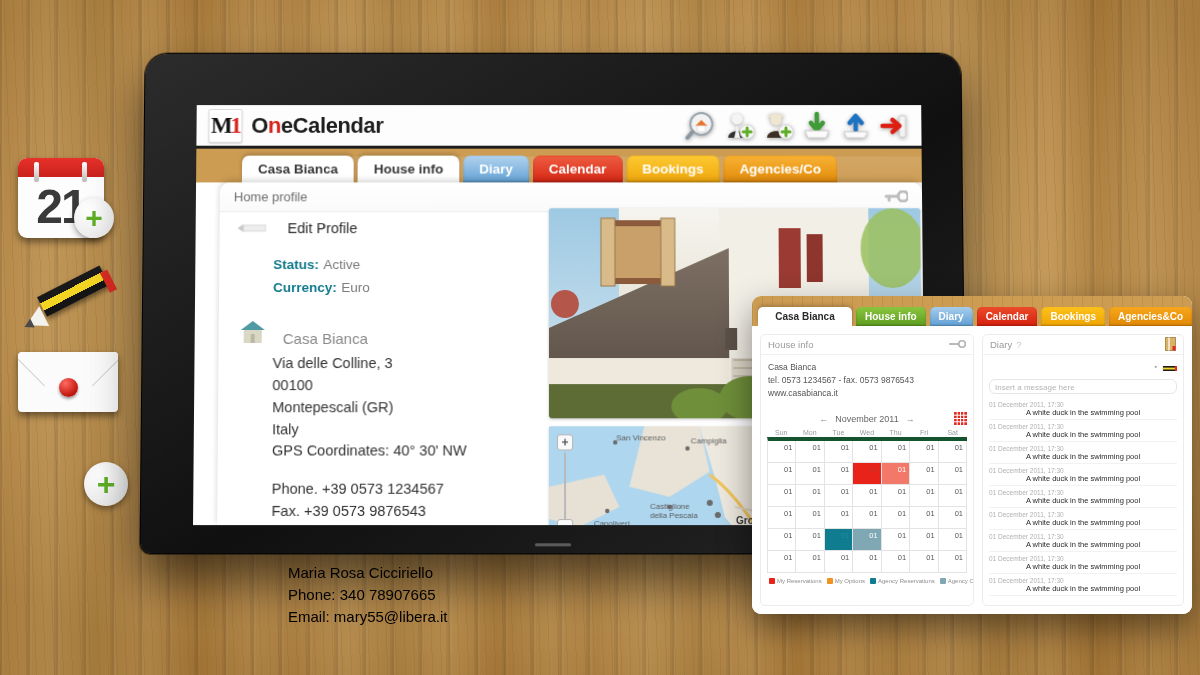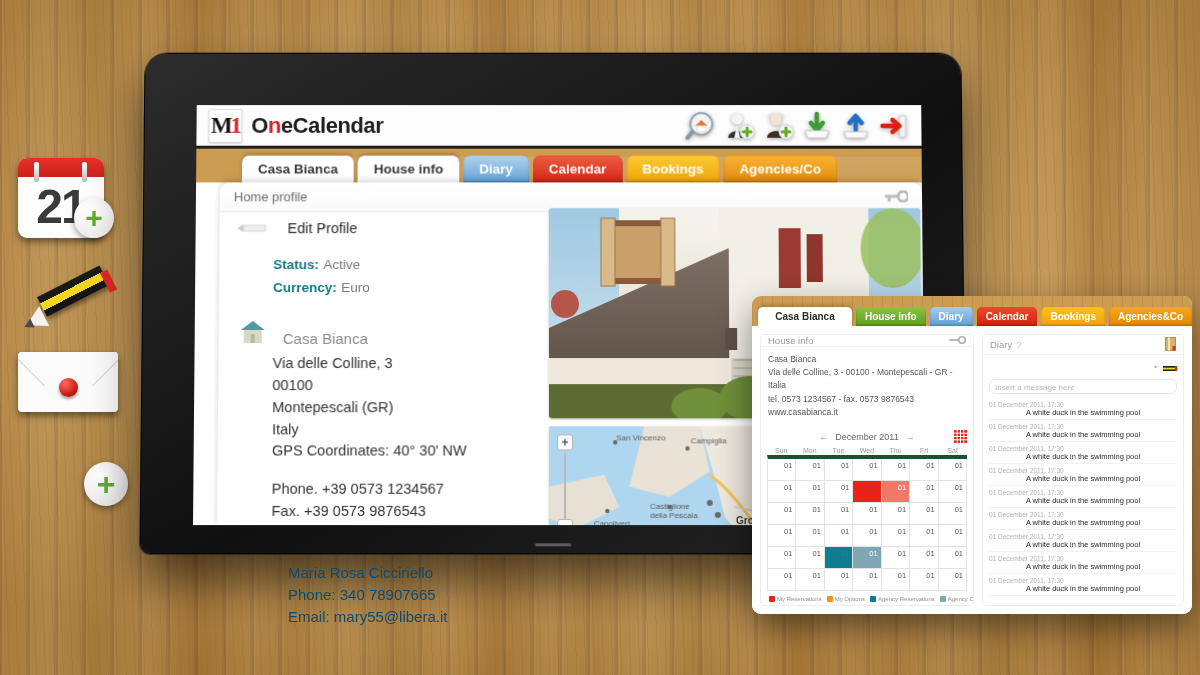"Via delle Colline, 3 -" div { html: <div>Via delle Colline, 3 - 00100 - Montepescali - GR - Italia</div> -> none }
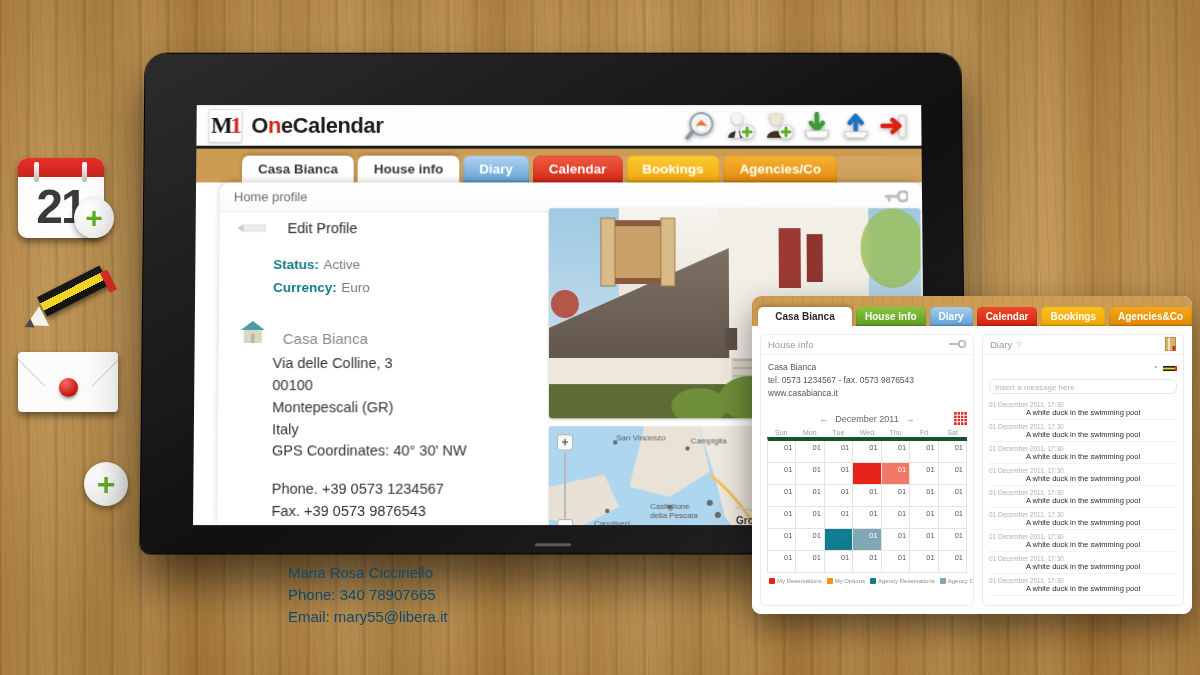"December 2011" span { text: December -> November }
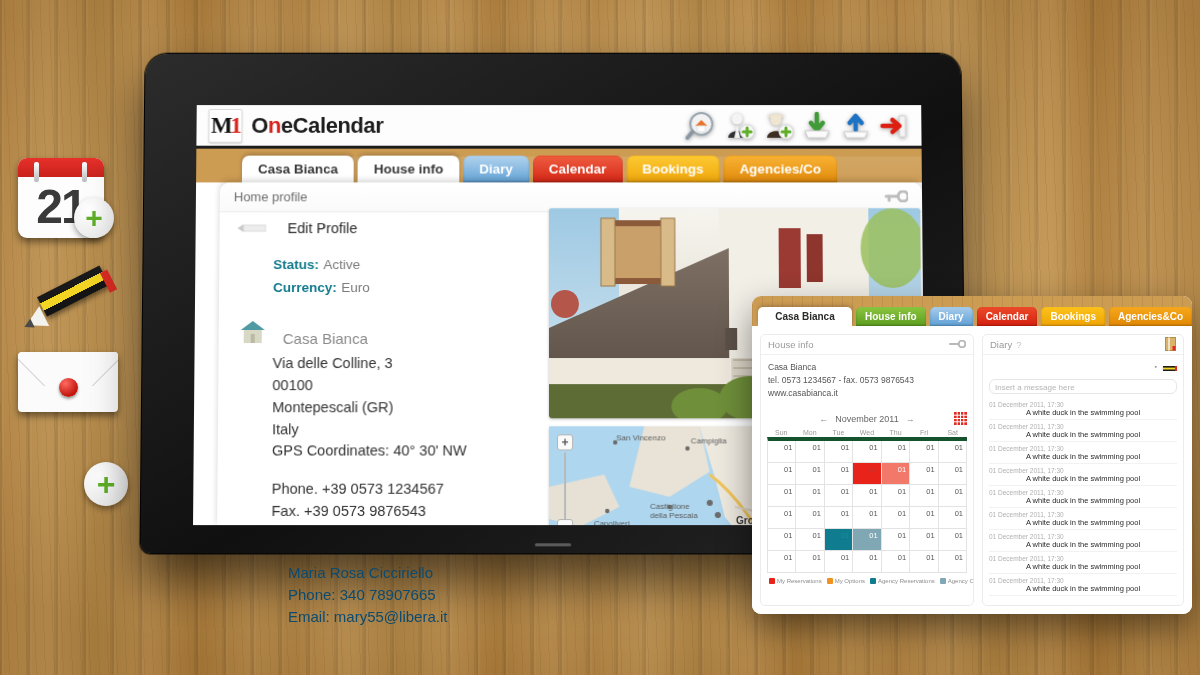"Maria Rosa Cicciriello" div { color: #0c4a6e -> #000000 }
